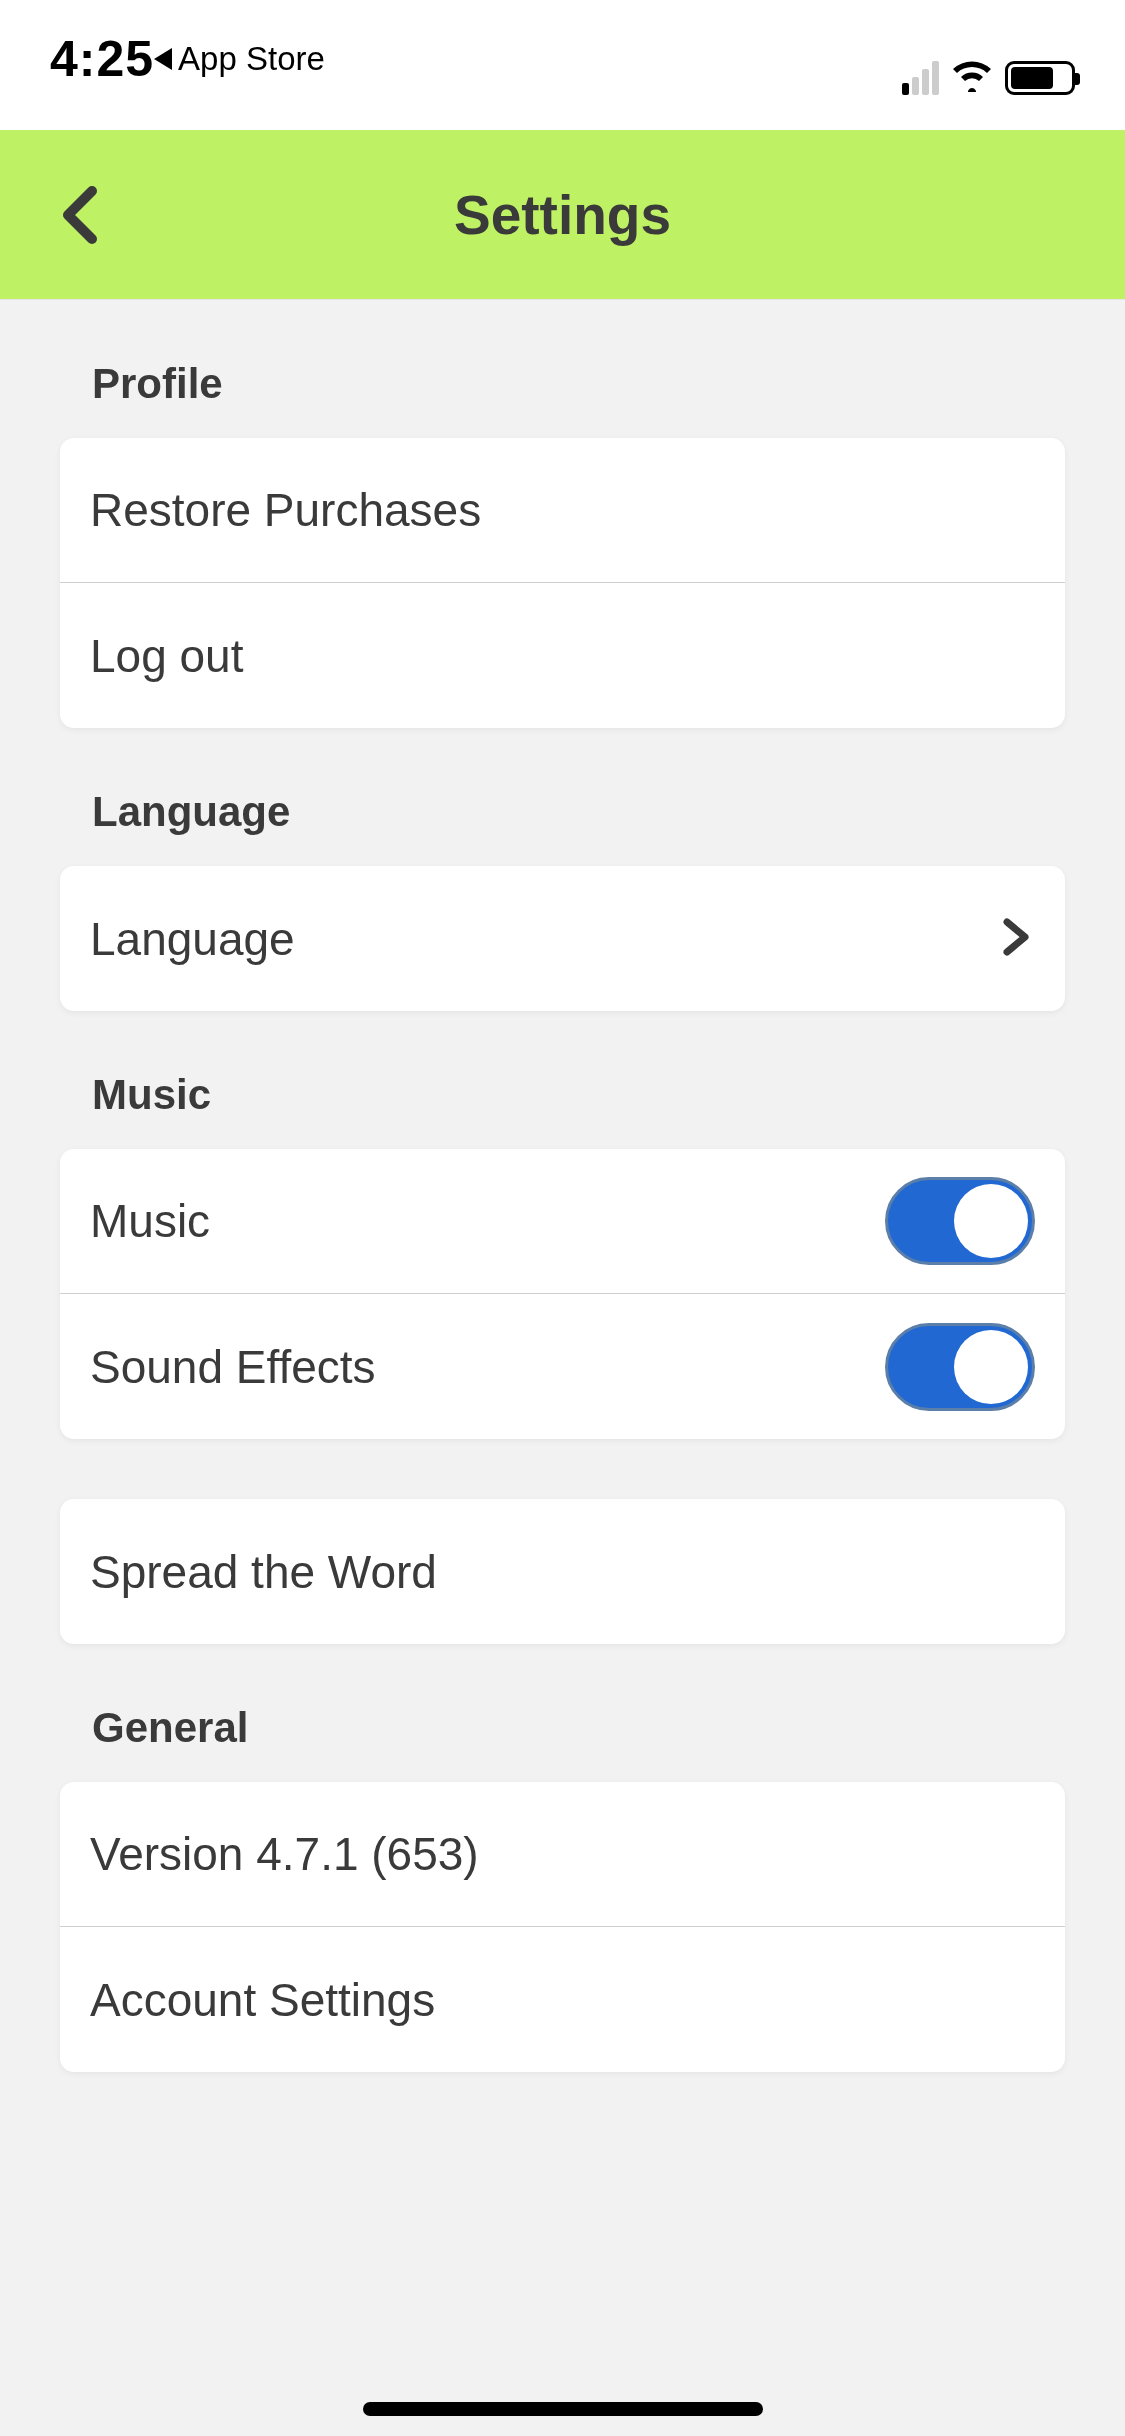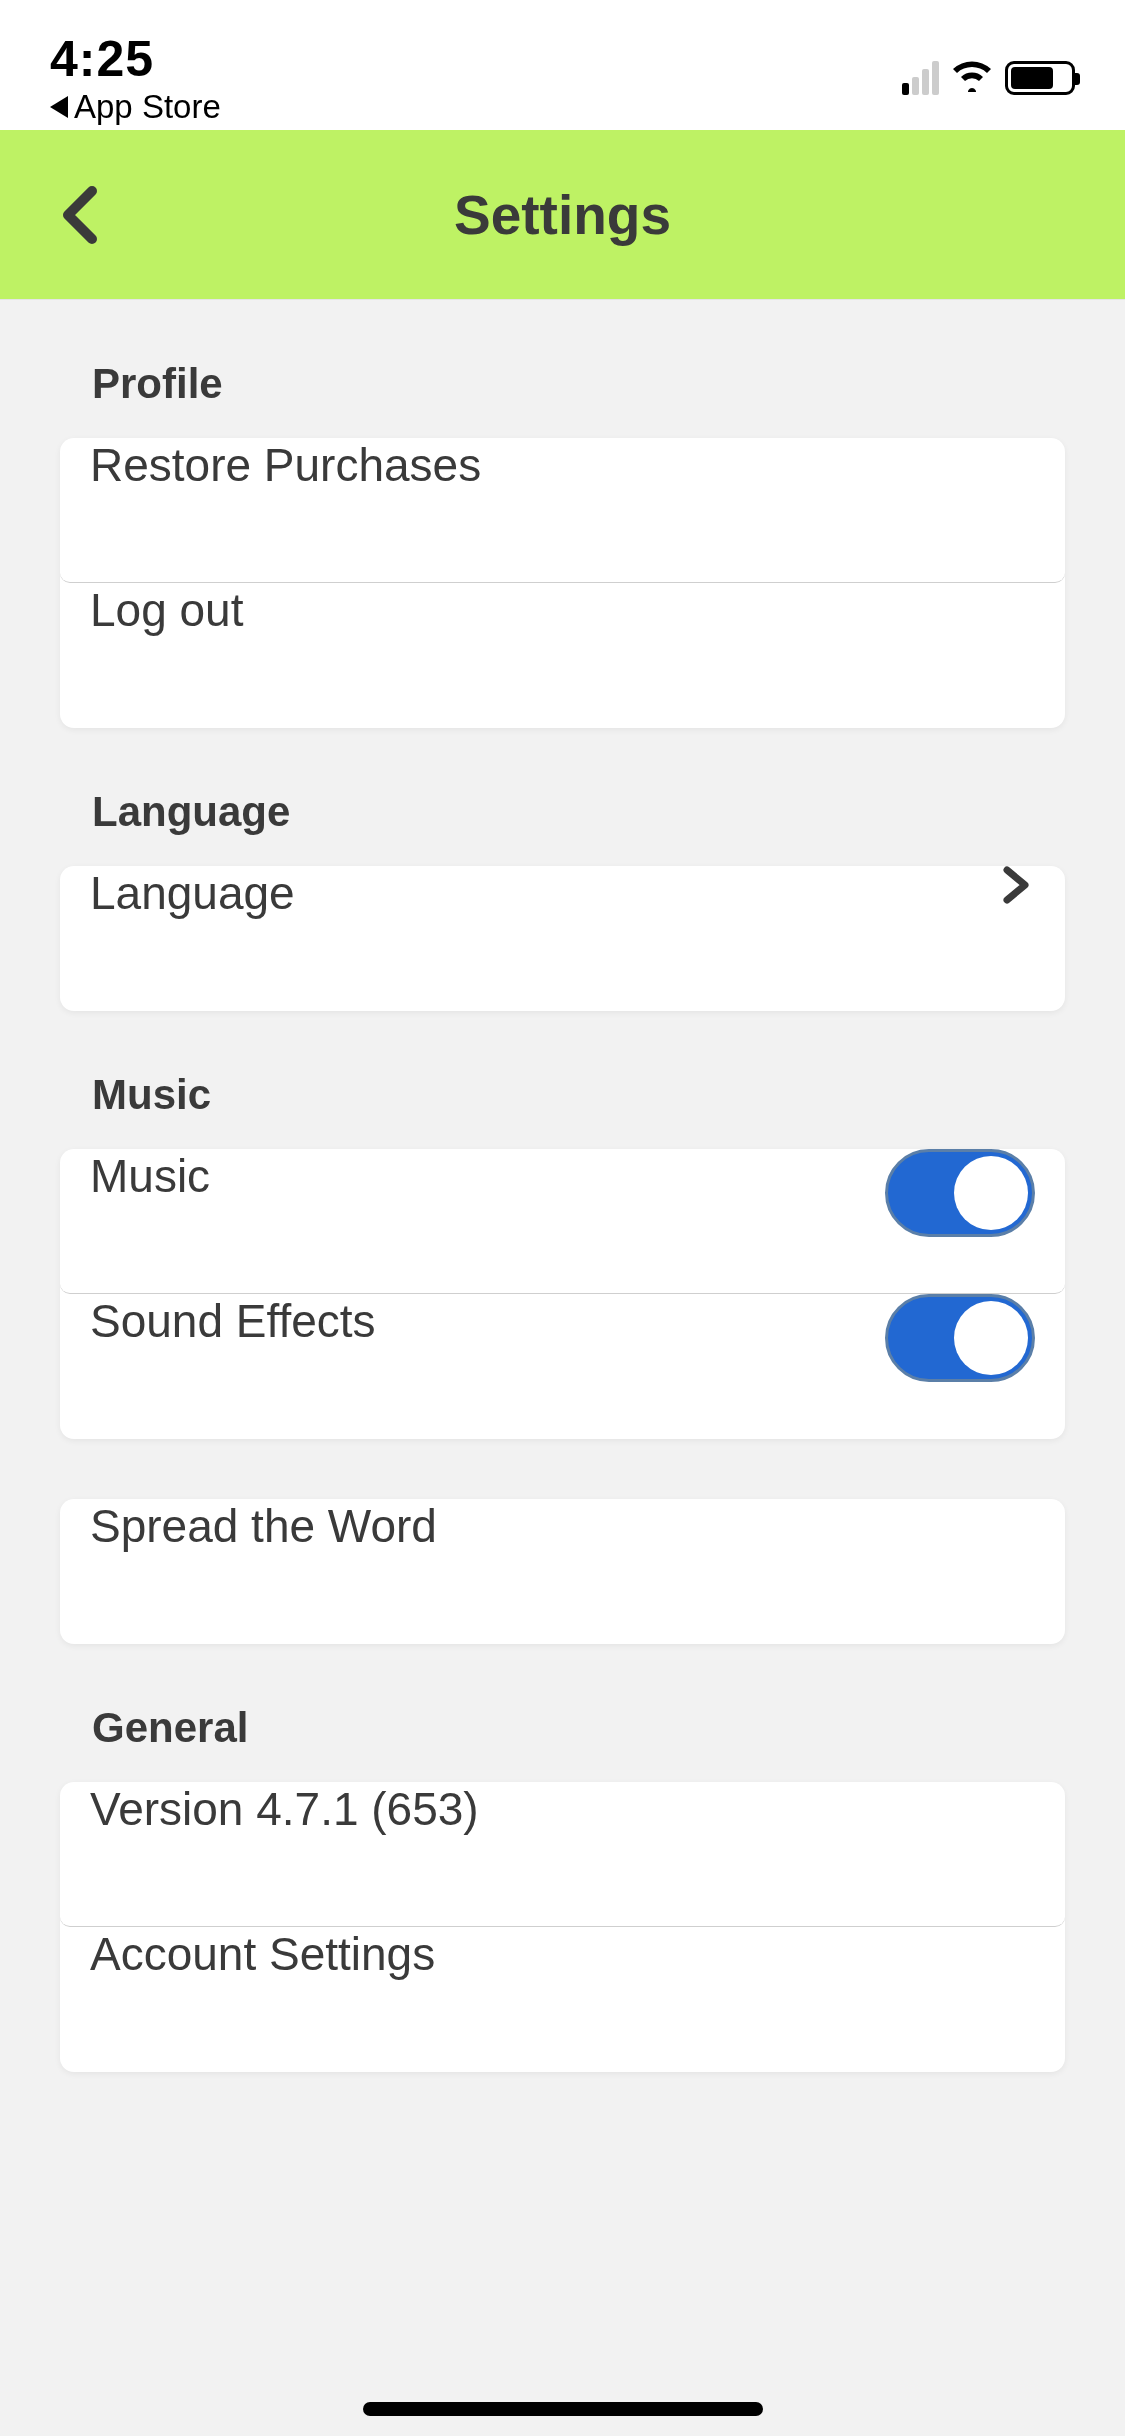"4:25" .status-left { flex-direction: column -> row }
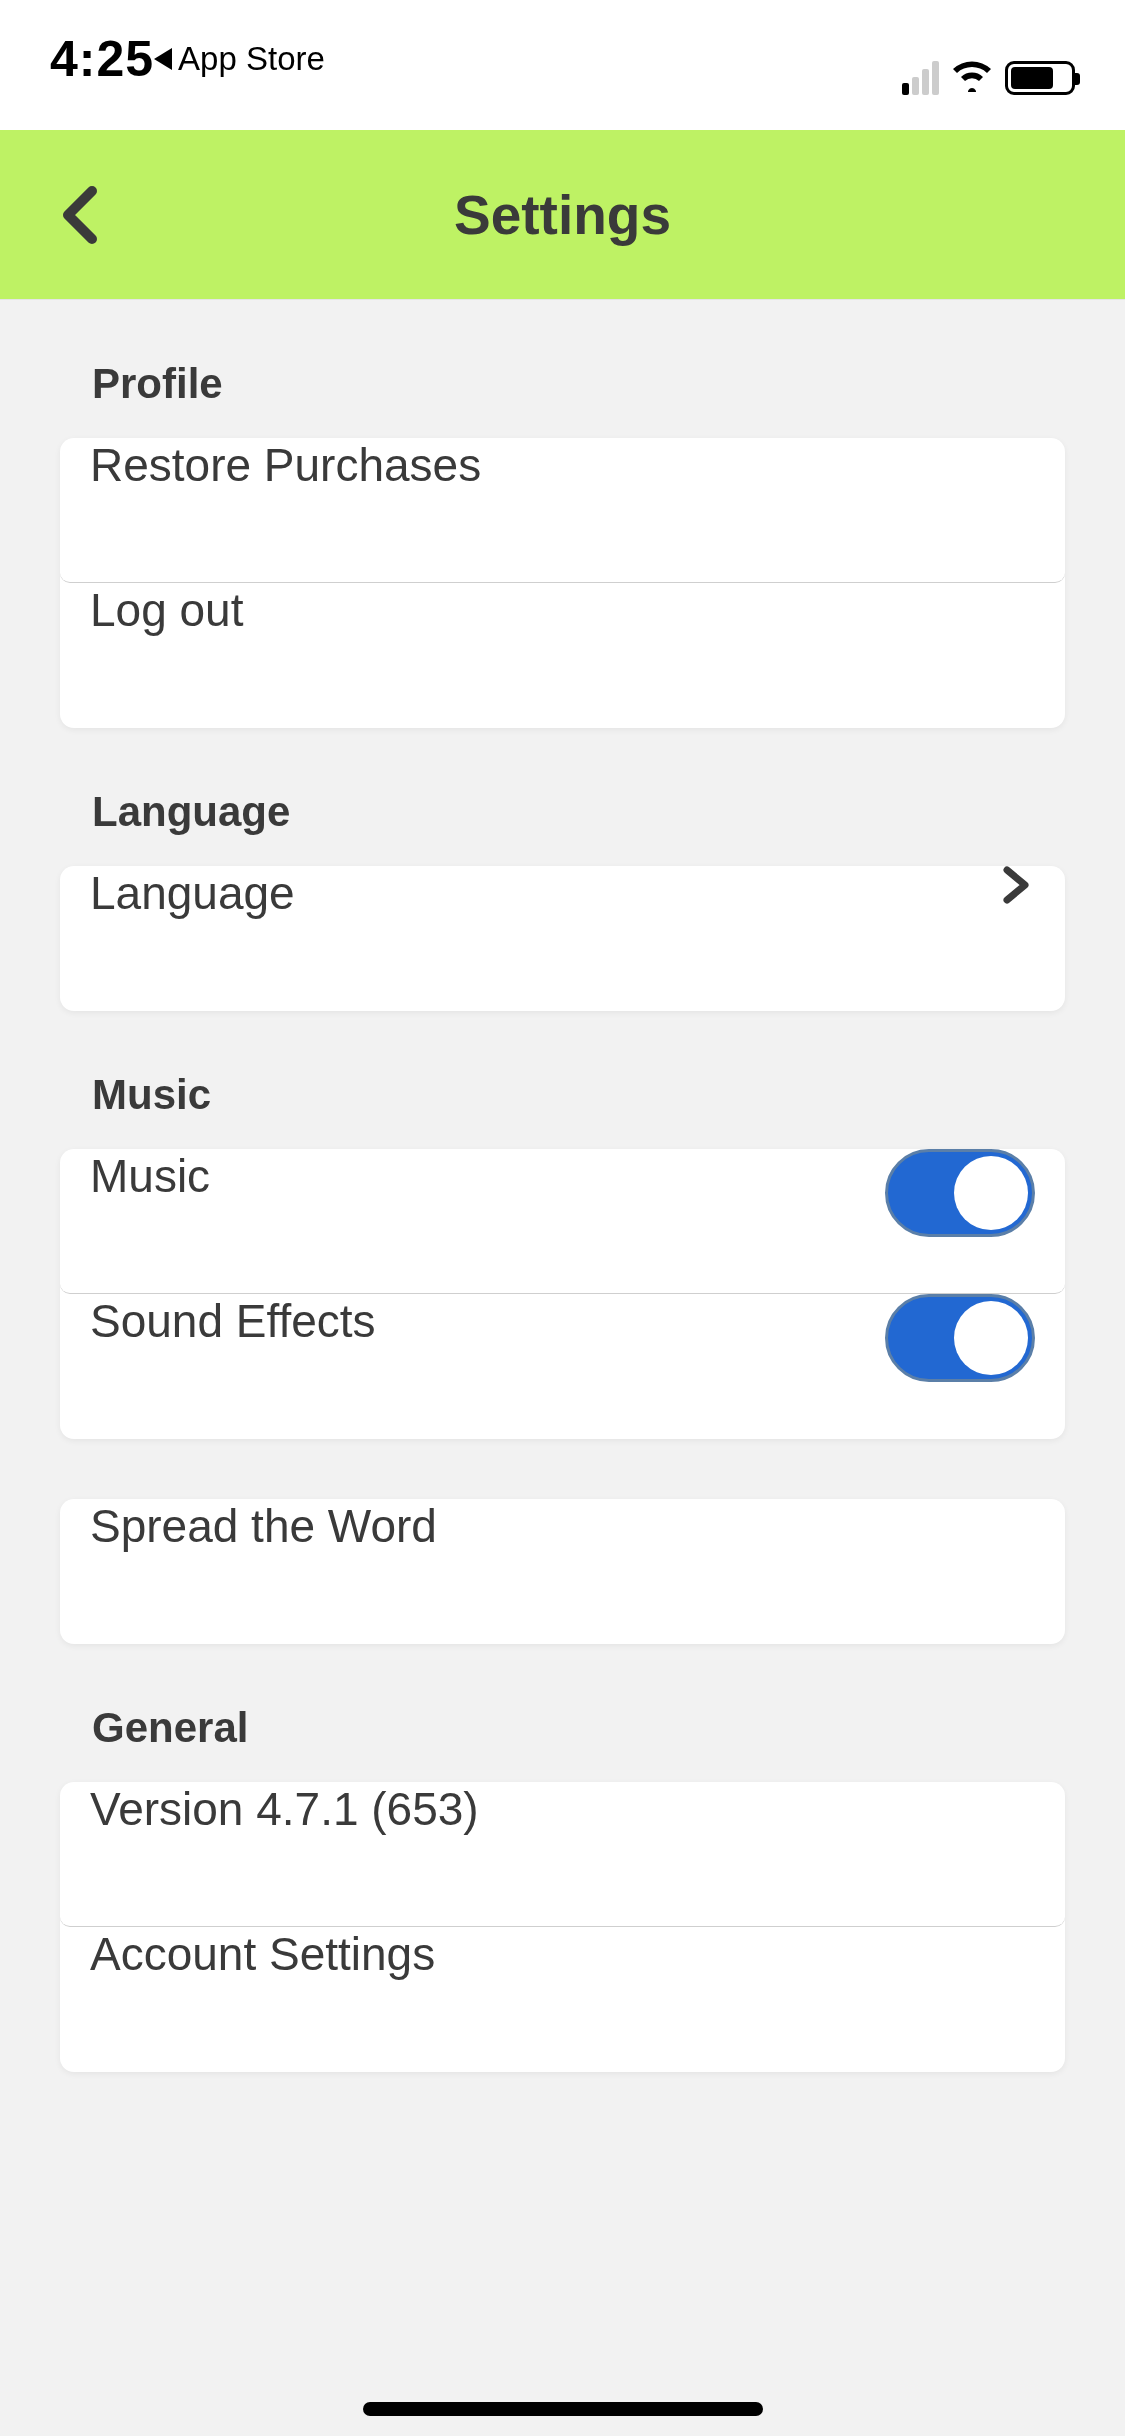"Restore Purchases" .row { align-items: flex-start -> center; border-radius: 10px -> none }
